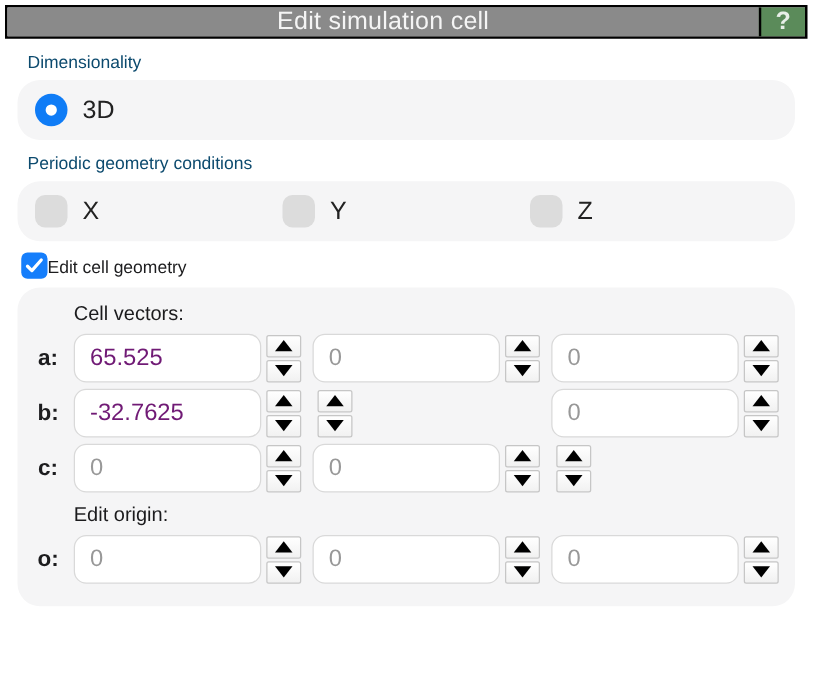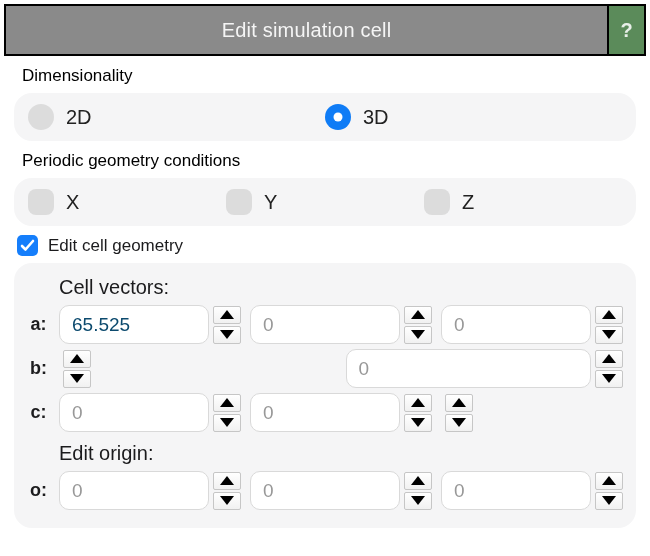"Edit simulation cell" .titlebar { height: 52px -> 27px }
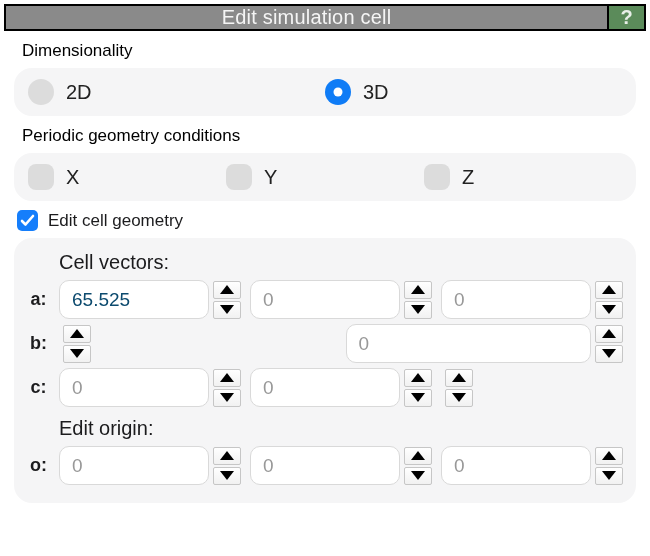"Dimensionality" .section-label { color: #000000 -> #0c4a6e; font-size: 17px -> 14px }
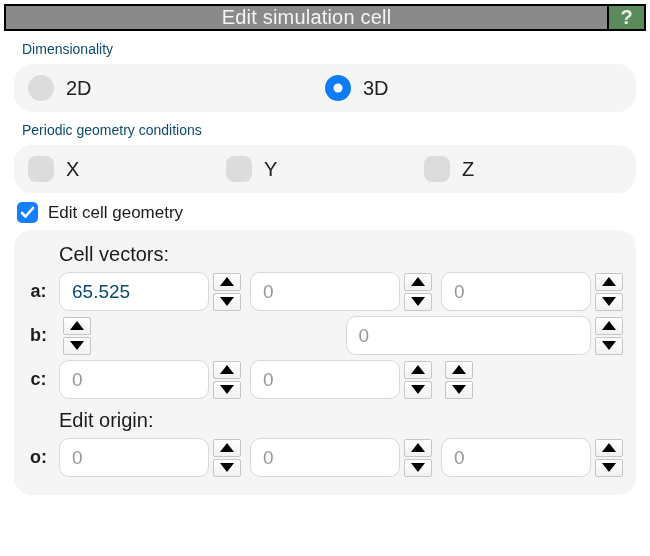"2D" div.opt { html: <div> <span></span> <span>2D</span> </div> -> none }
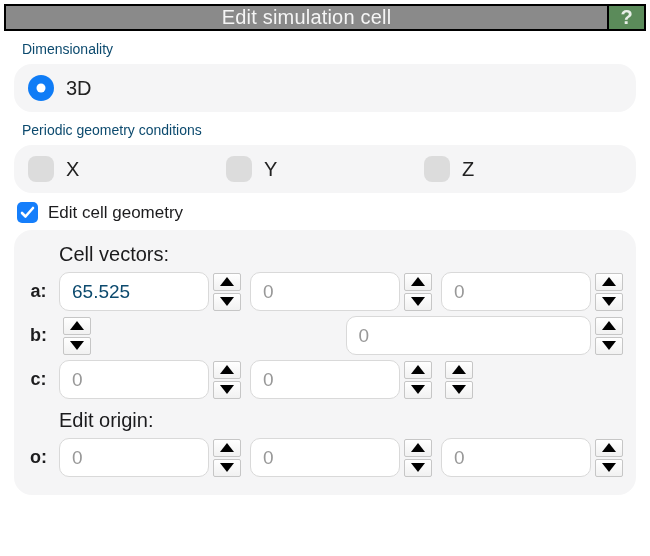"Edit cell geometry" .geom-label { font-size: 17px -> 14px; margin-left: 10px -> 0 }
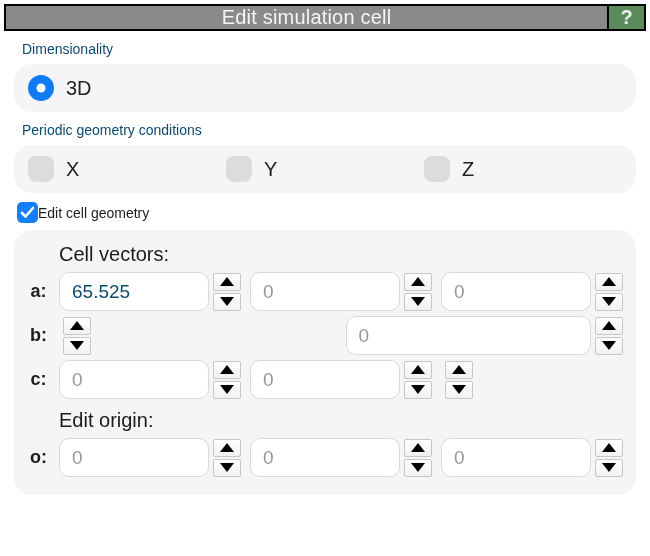"Cell vectors:" .sub-heading { font-size: 20px -> 16px }
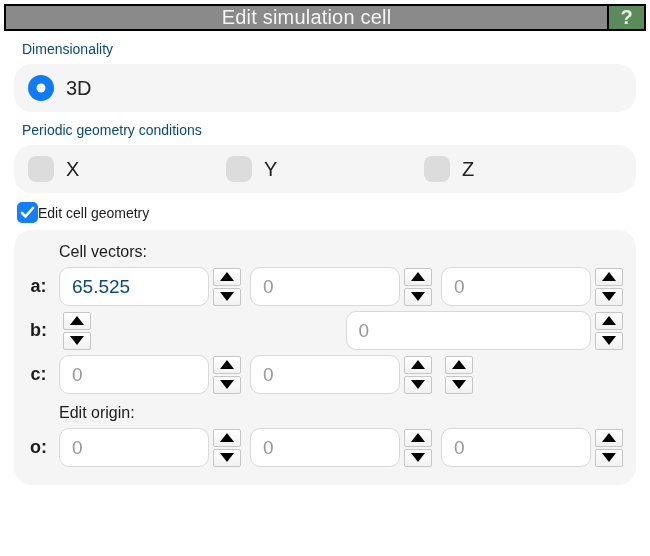"65.525" .num-input { color: #0c4a6e -> #701a75 }
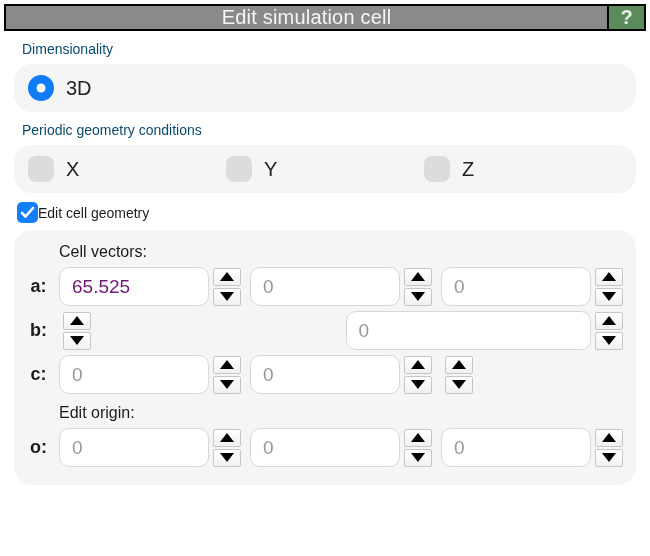"-32.7625" span.group { html: none -> <span> <input> <span> <button> <span></span> </button> <button> <span></span> </button> </span> </span> }
